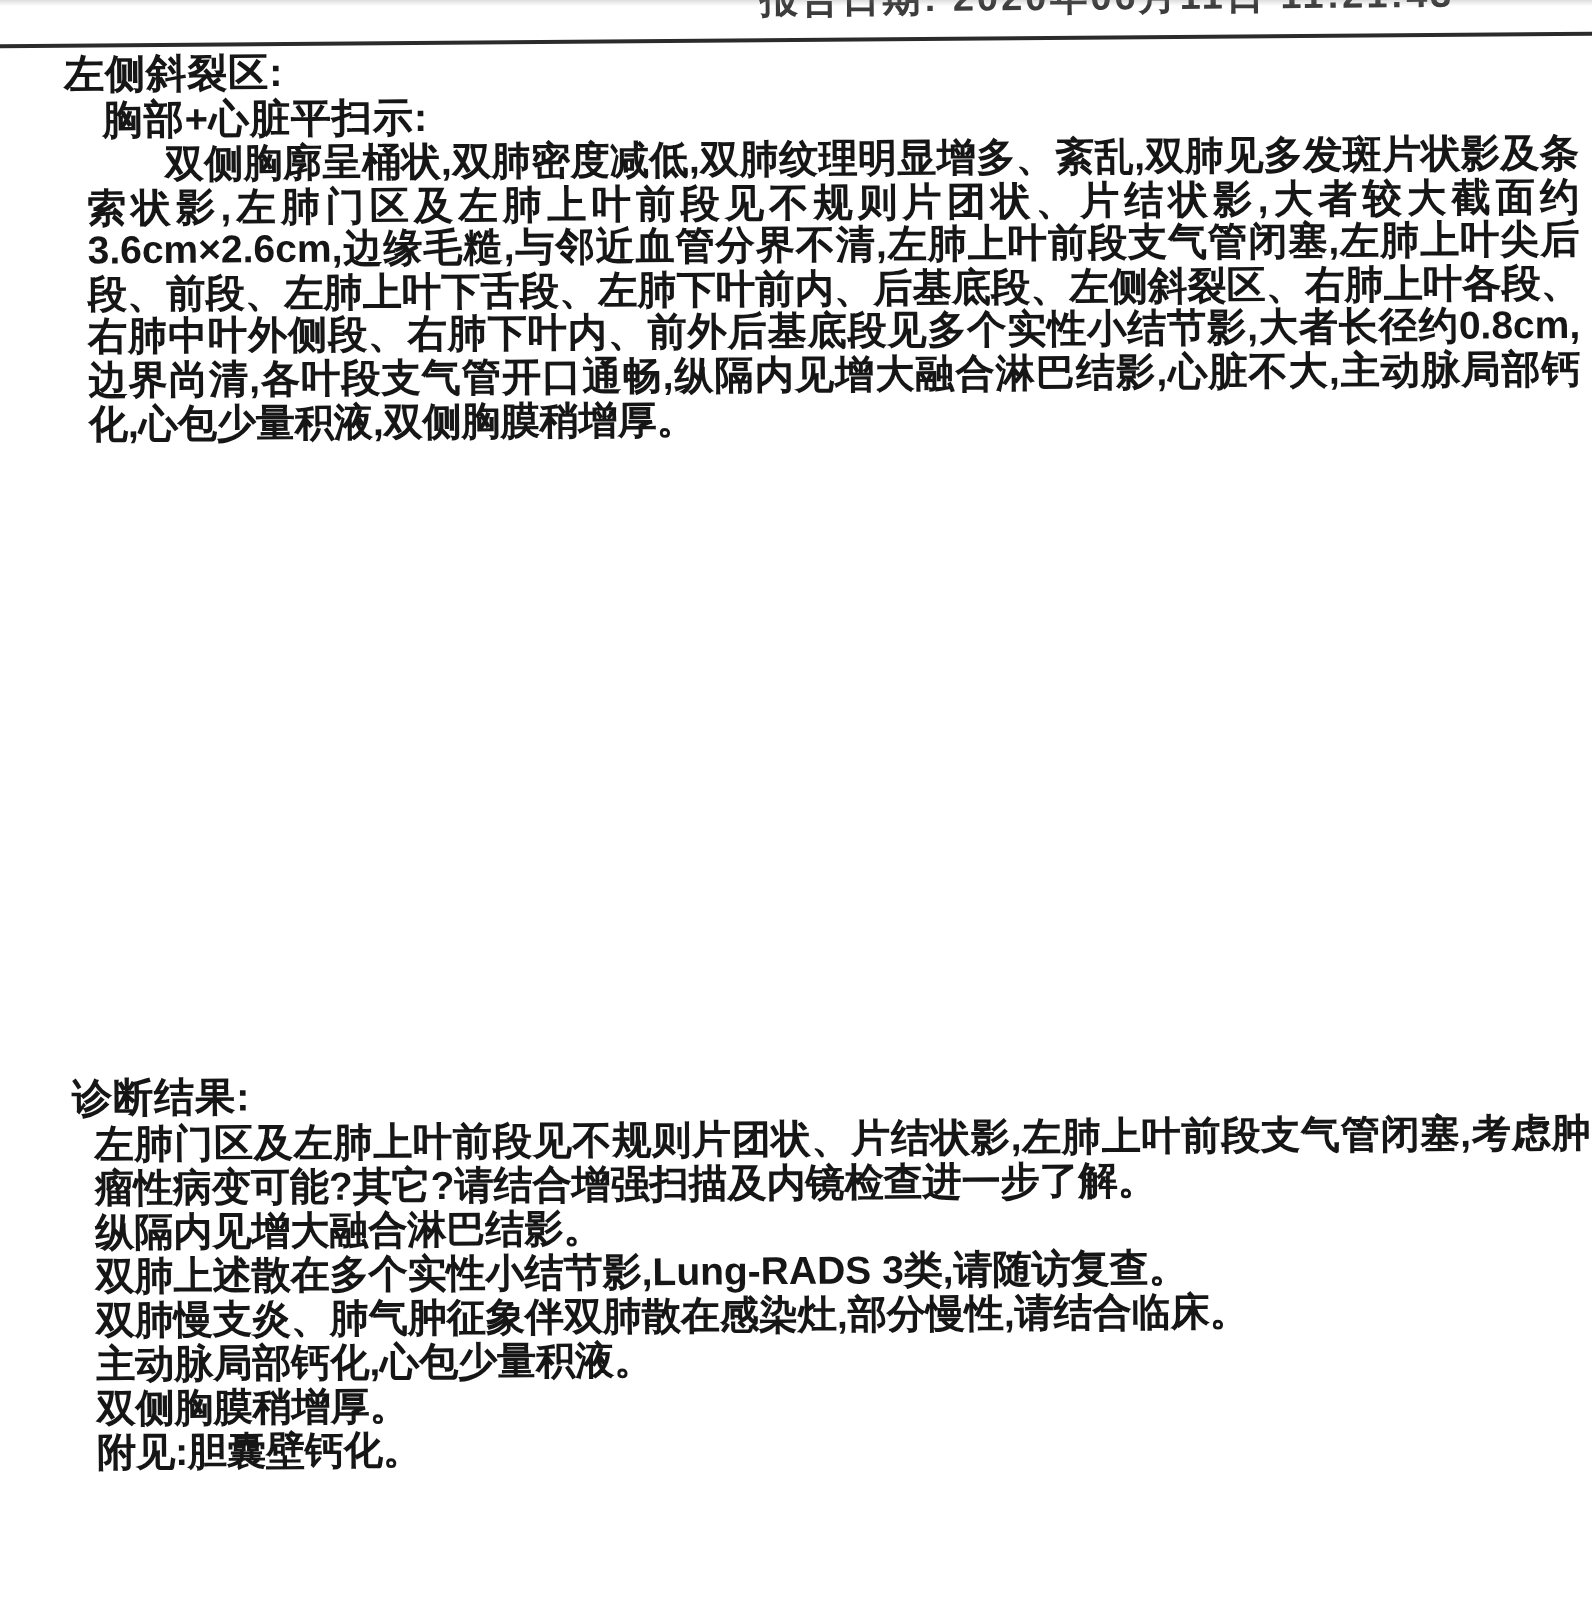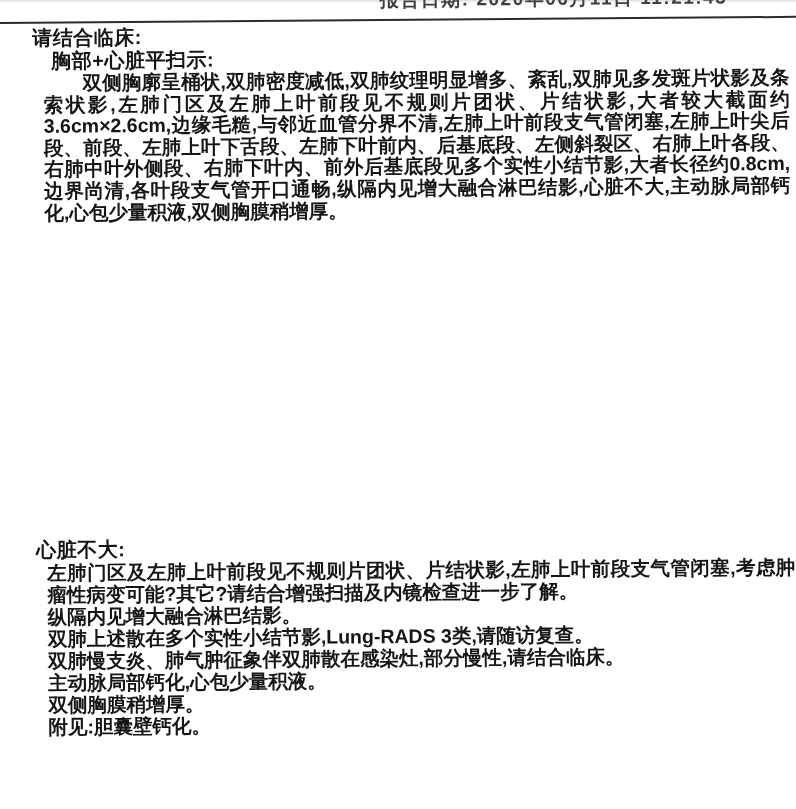"请结合临床:" div.sec-title { text: 请结合临床 -> 左侧斜裂区 }
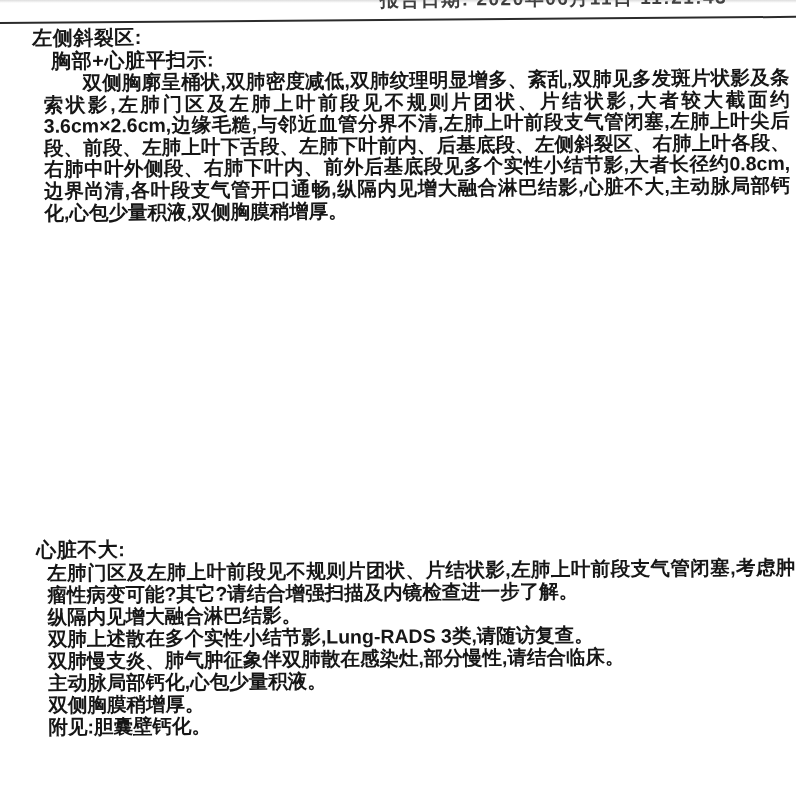"心脏不大:" div.sec-title { text: 心脏不大 -> 诊断结果 }
